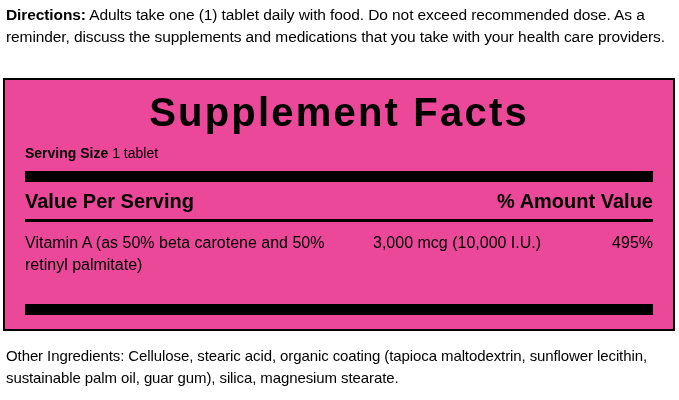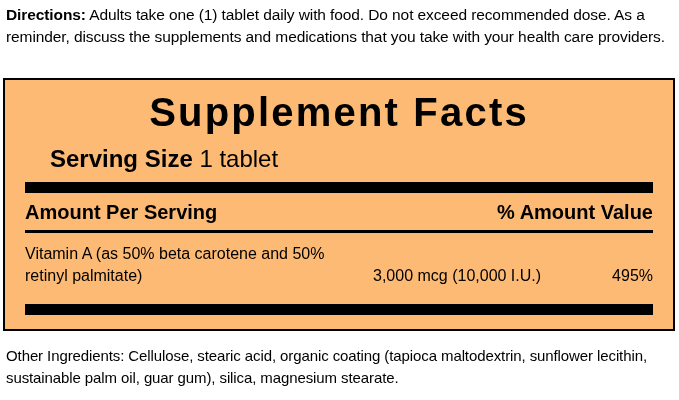"Supplement Facts" .sf-panel { background: #fdba74 -> #ec4899 }
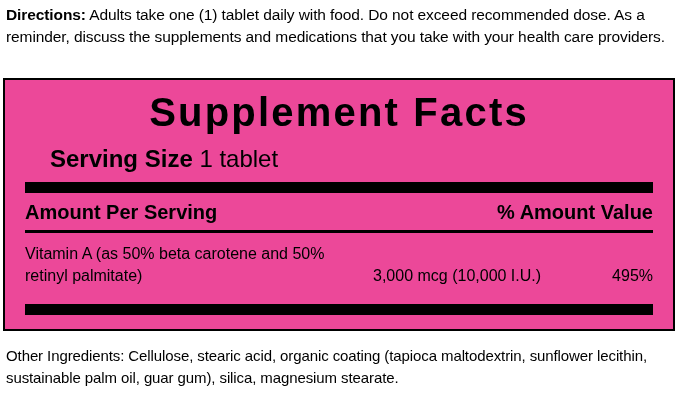"Serving Size 1 tablet" .serving-size { font-size: 24px -> 14px; margin-left: 25px -> none }
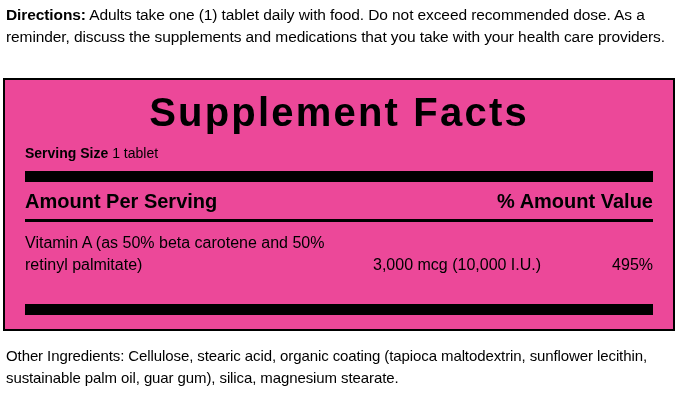"Amount Per Serving" span { text: Amount -> Value }
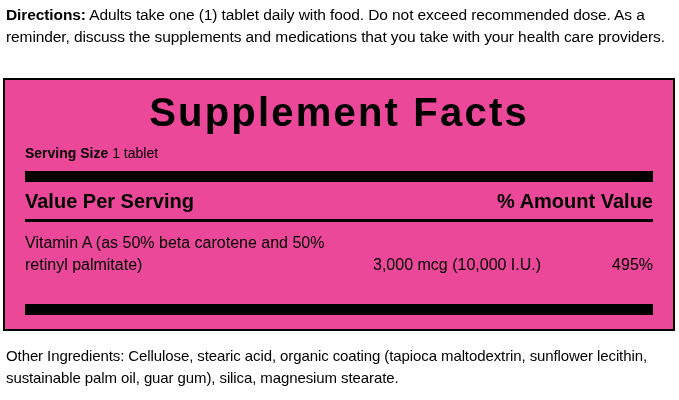"Vitamin A (as 50% beta" .nutrient-row { align-items: flex-end -> flex-start }
